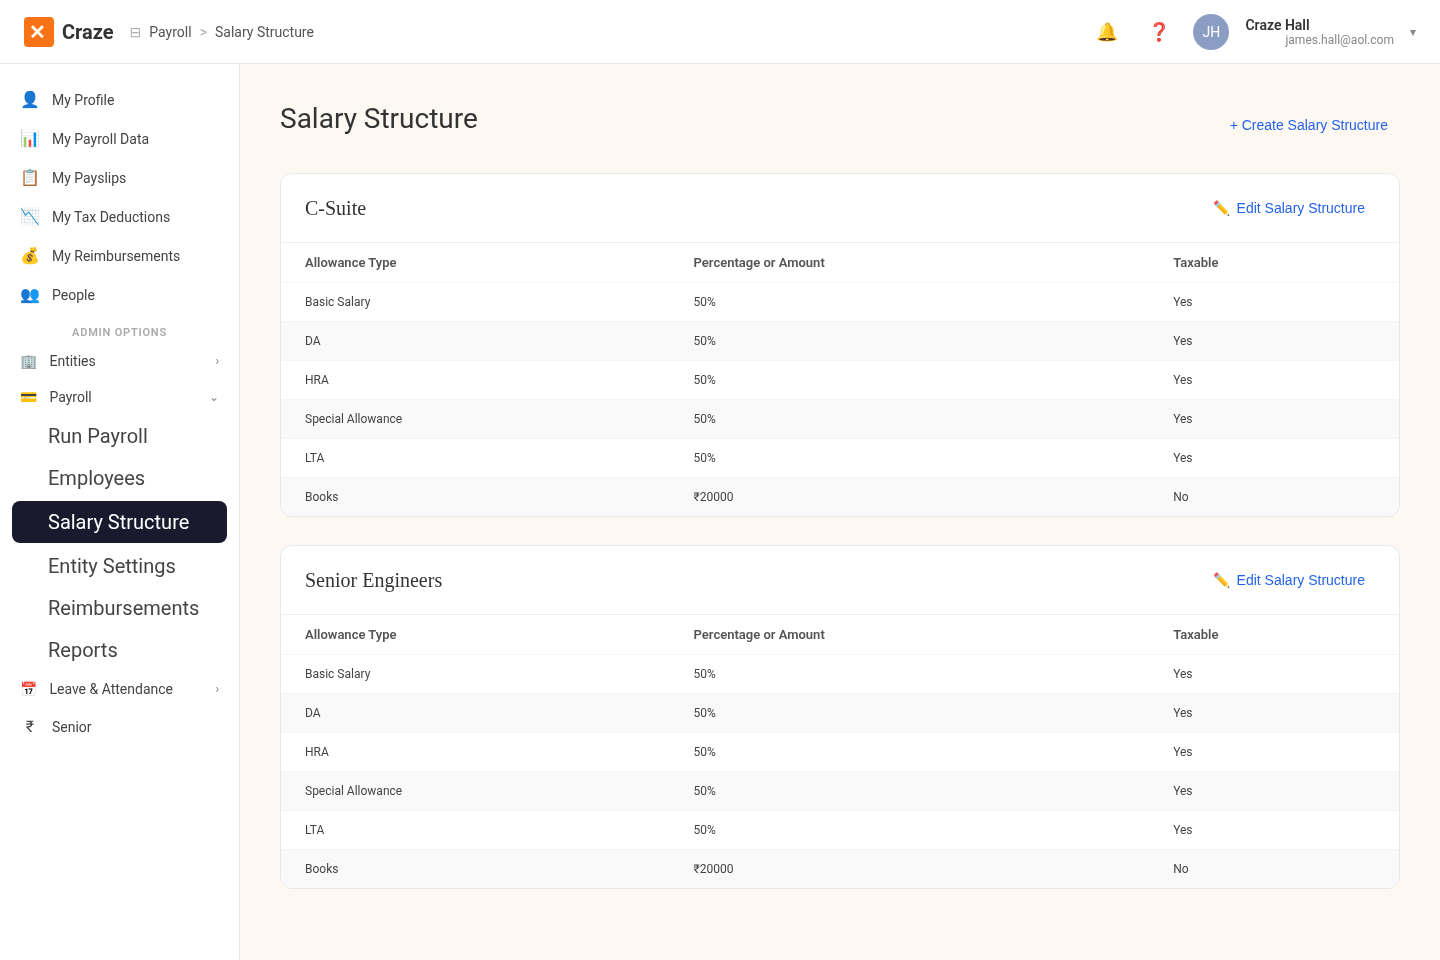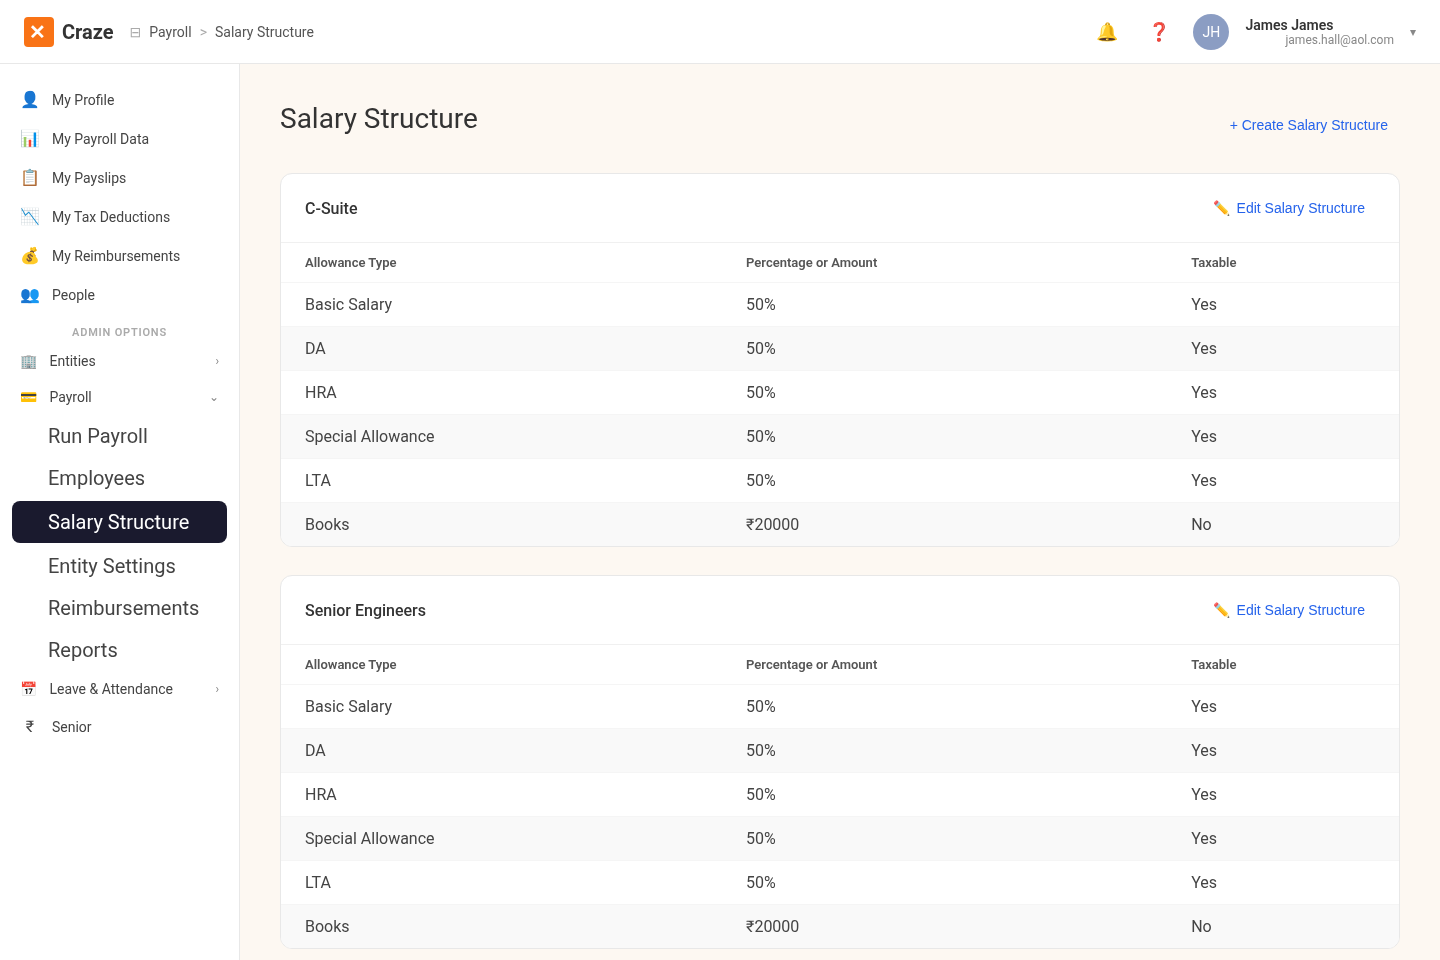"James James" span.user-name { text: James James -> Craze Hall }
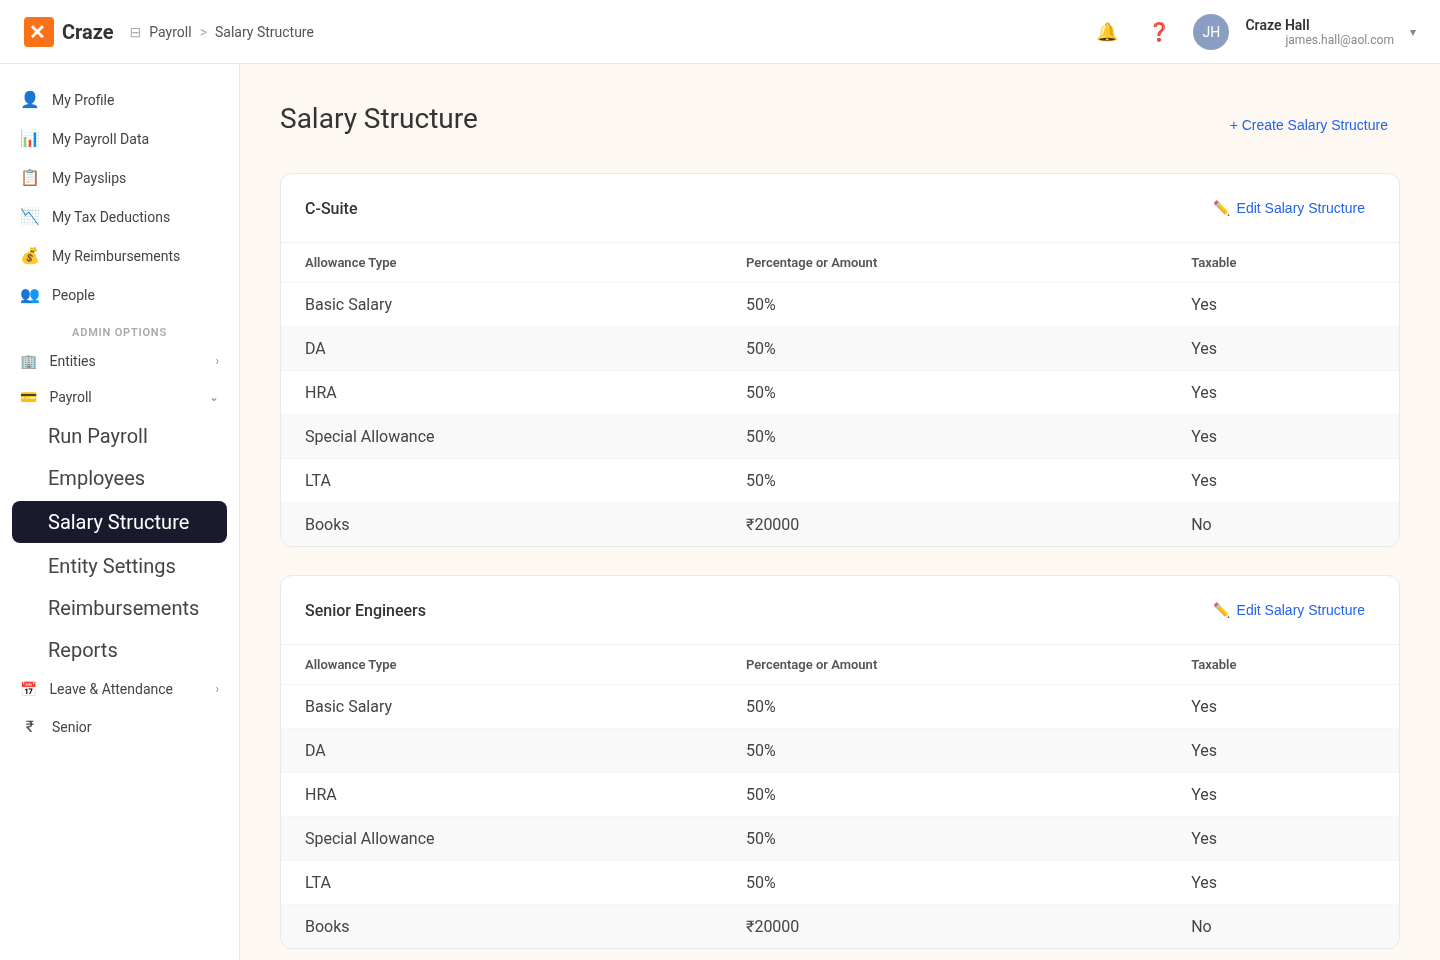"C-Suite" .card-title { font-family: none -> Liberation Serif, serif; font-size: 16px -> 20px }
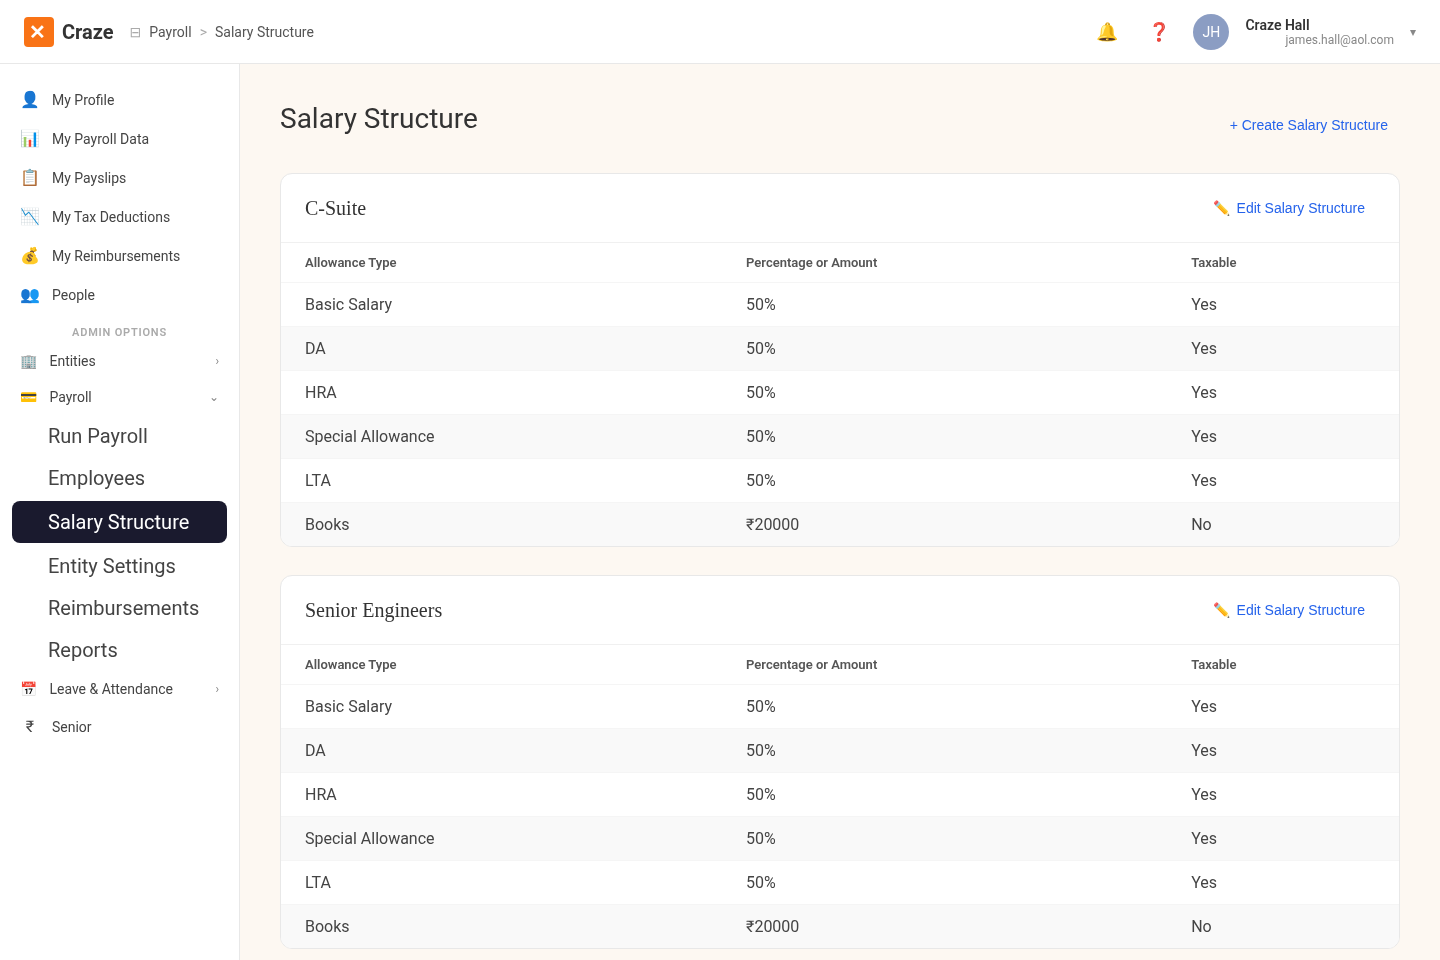"Basic Salary" .salary-table td { font-size: 16px -> 12px }
